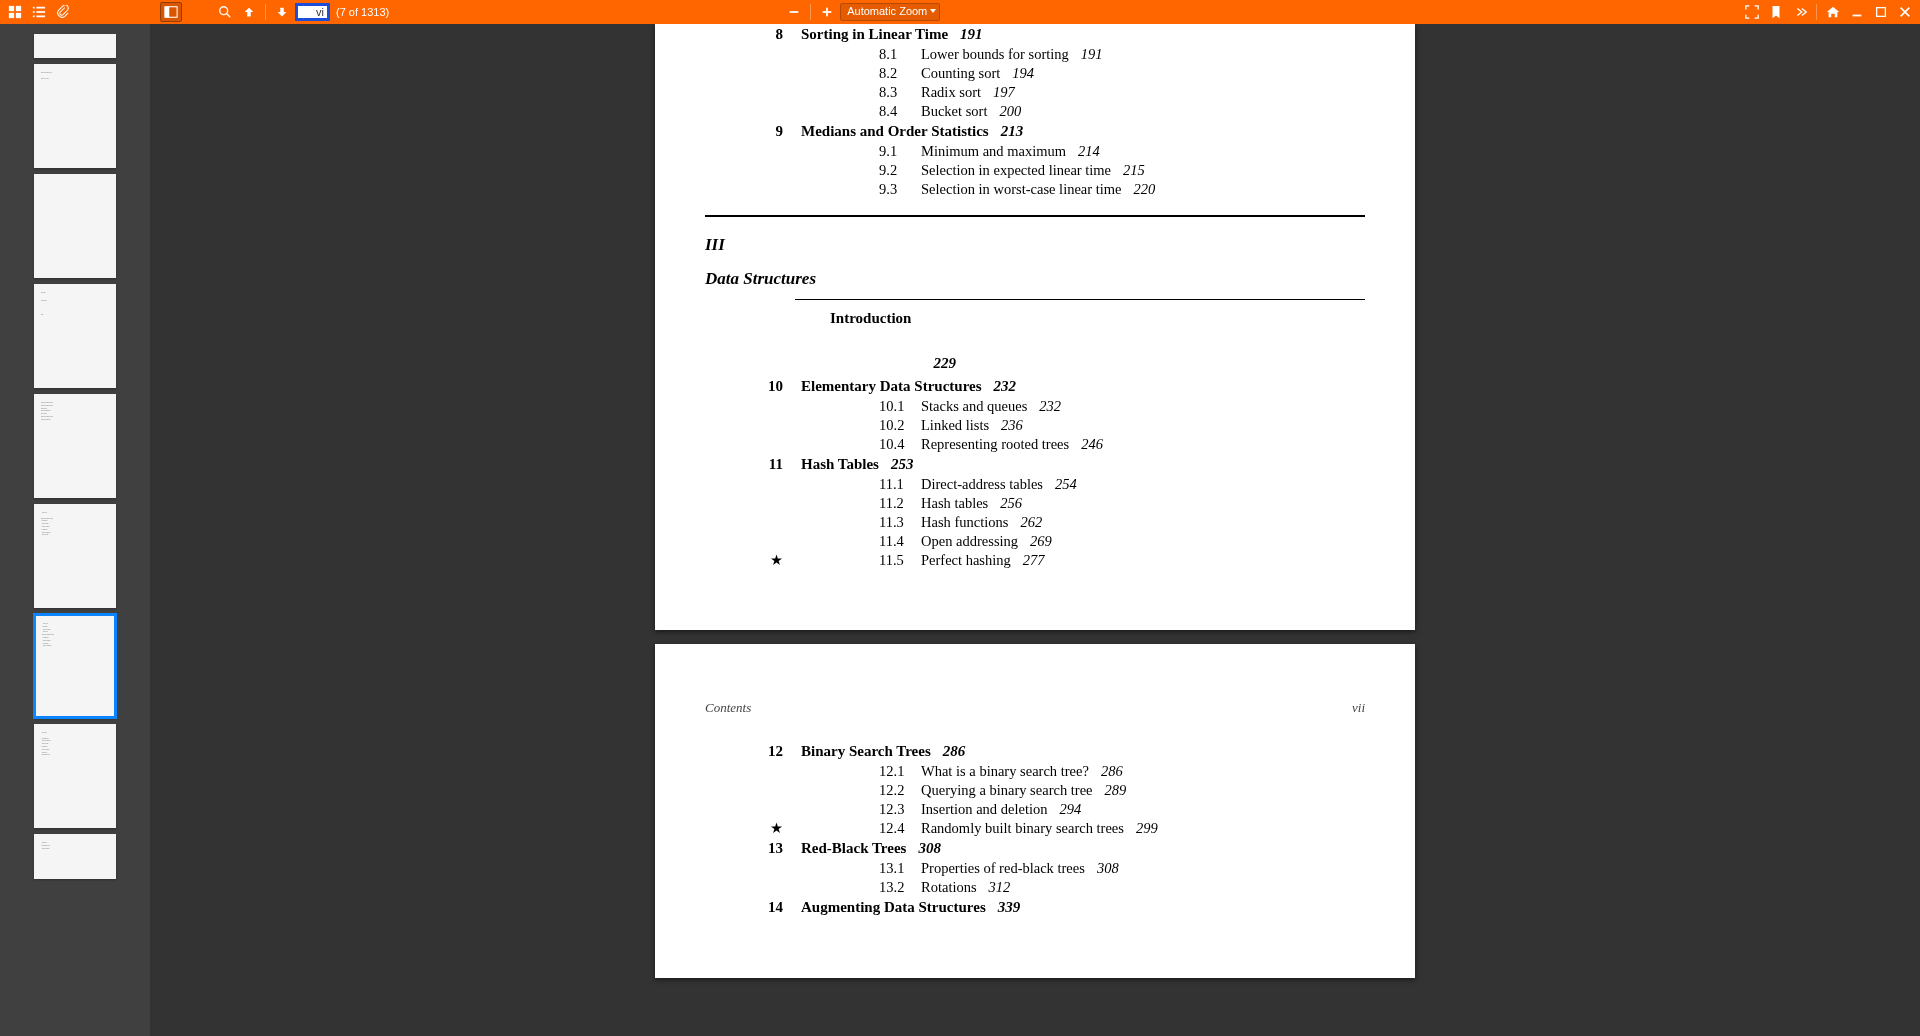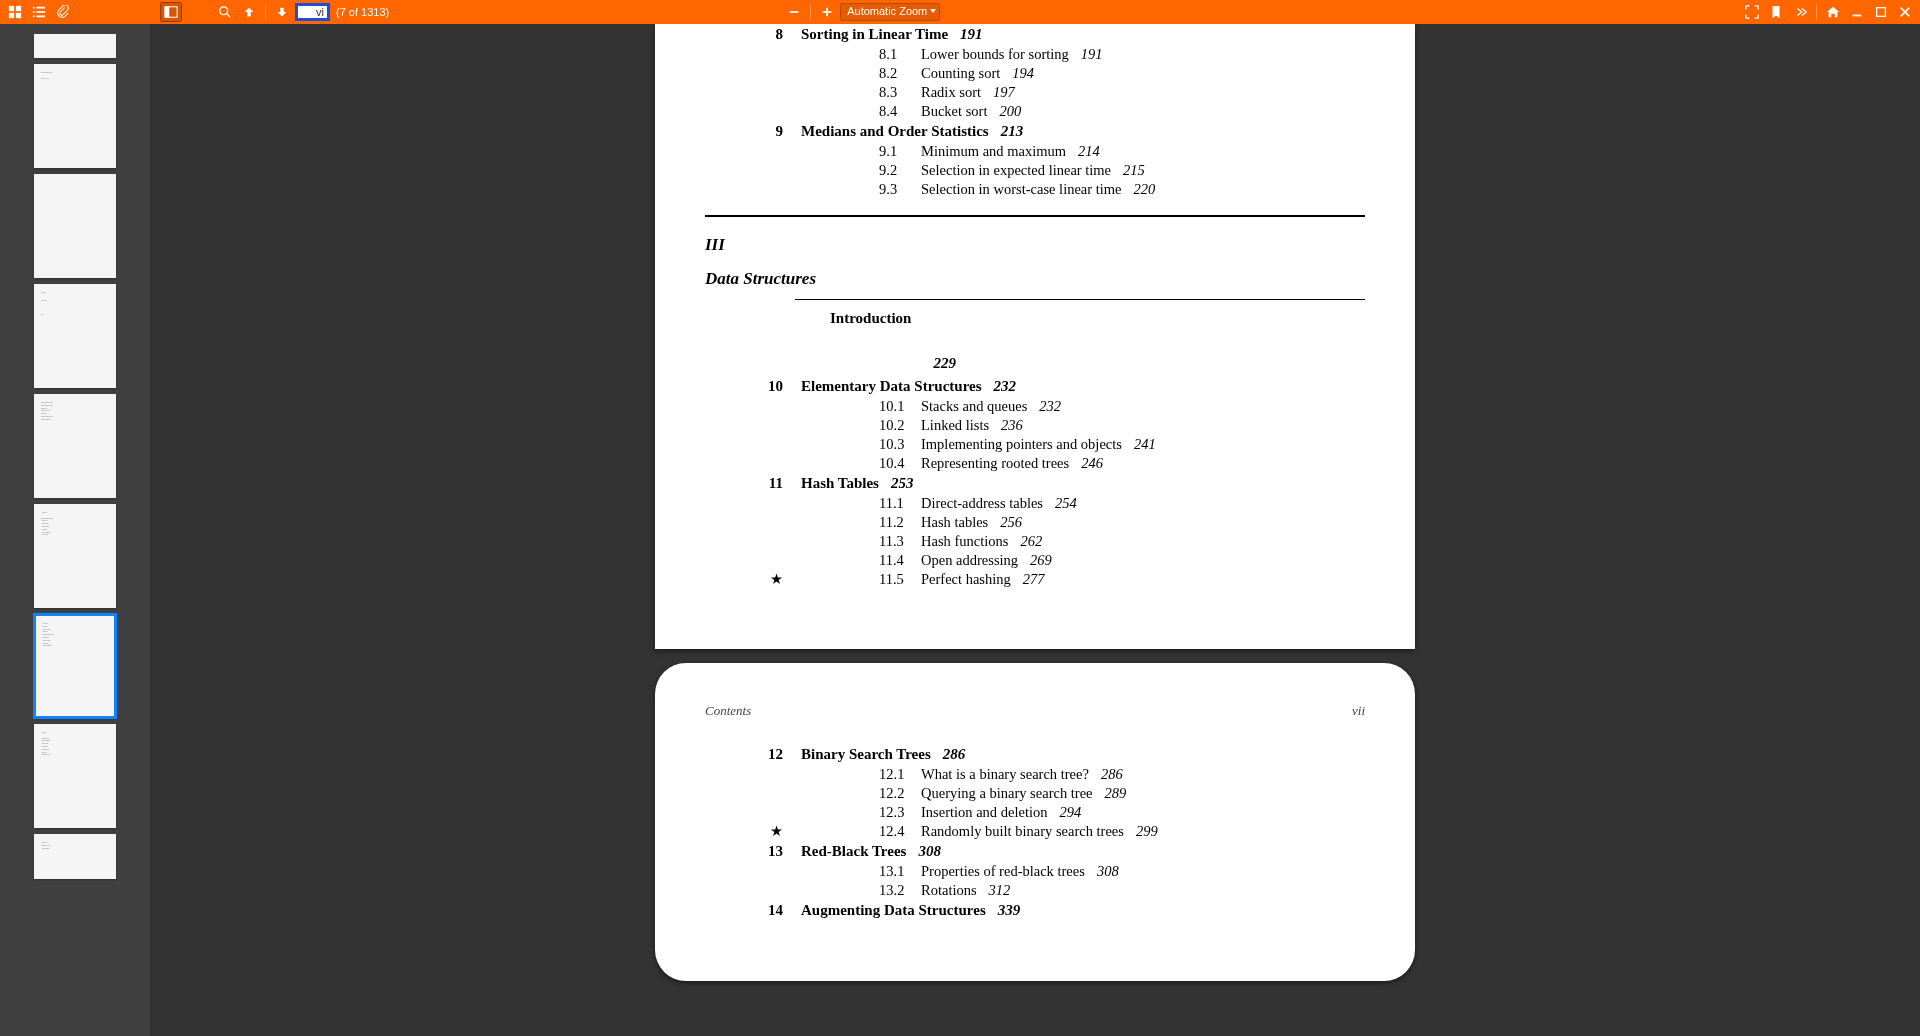"10.3" div.sec-row { html: <div> <span></span> <span></span> <span>10.3</span> <span>Implementing pointers and objects</span> <span>241</span> </div> -> none }
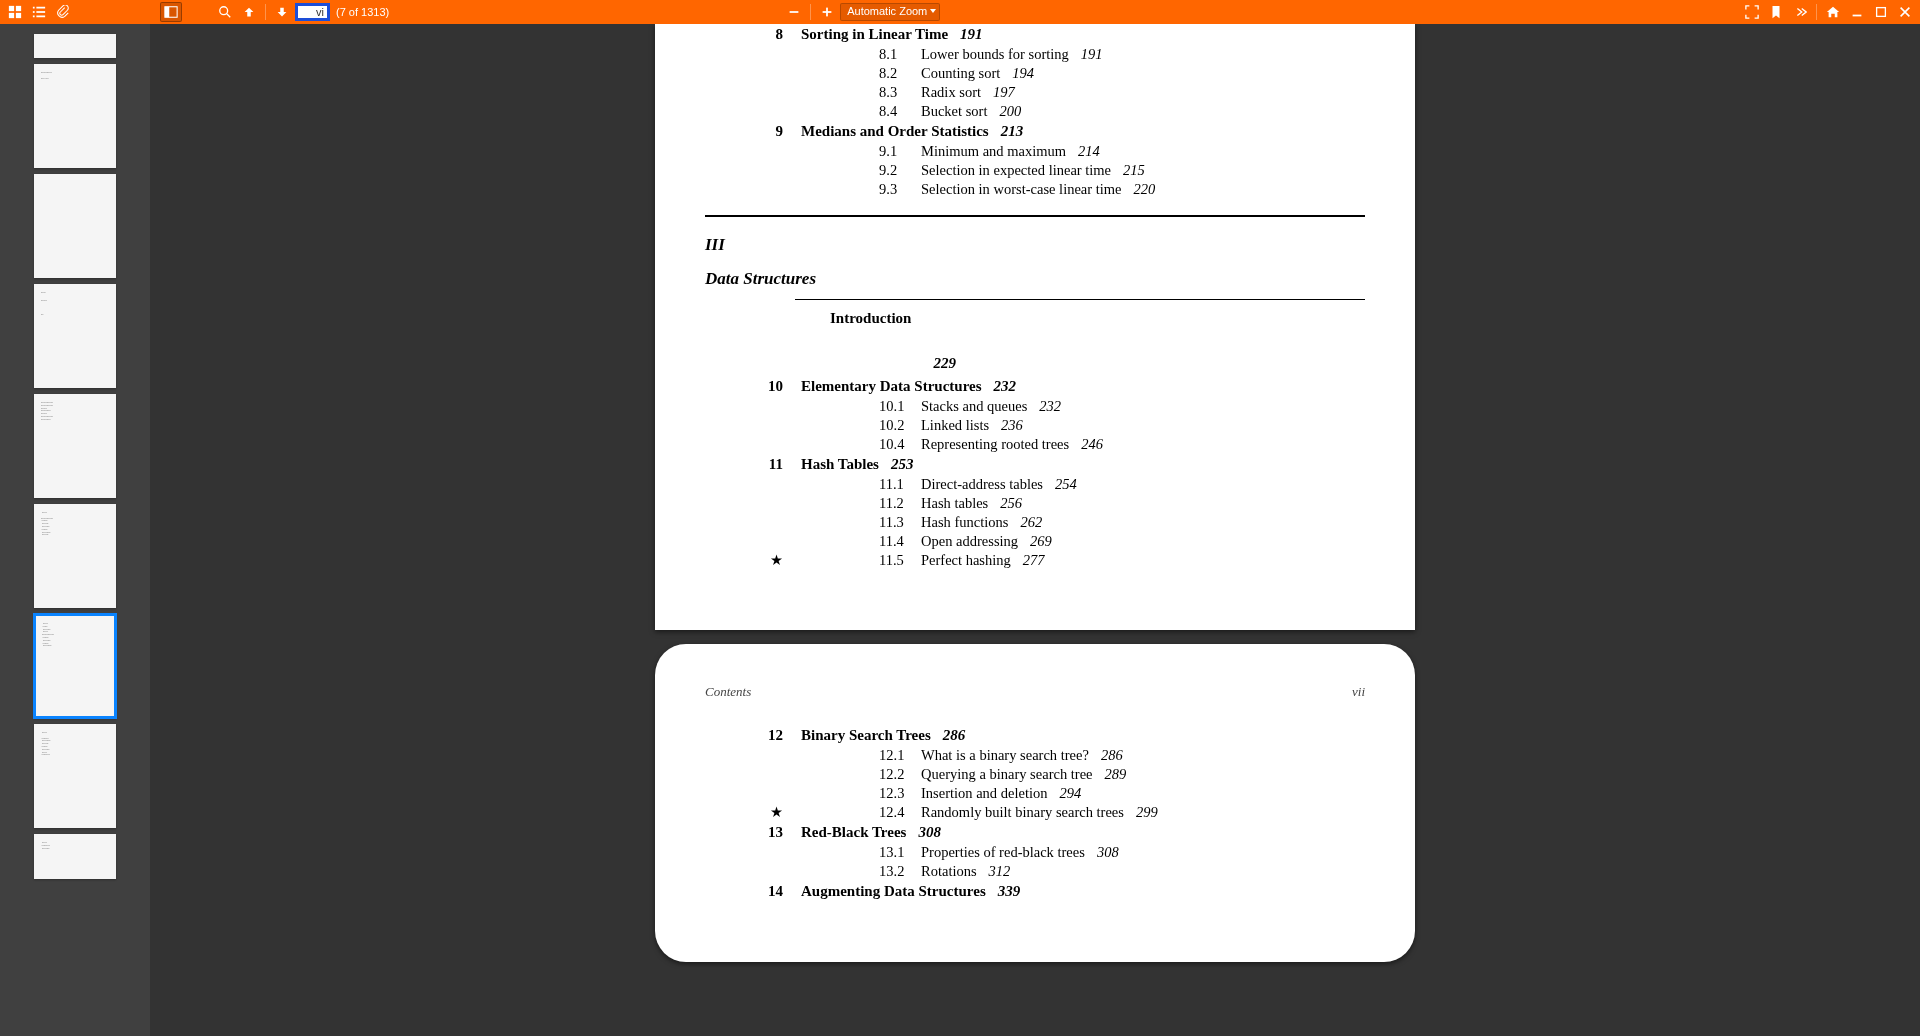"Contents" .page.second { border-radius: 31px -> none; padding-top: 40px -> 56px }
